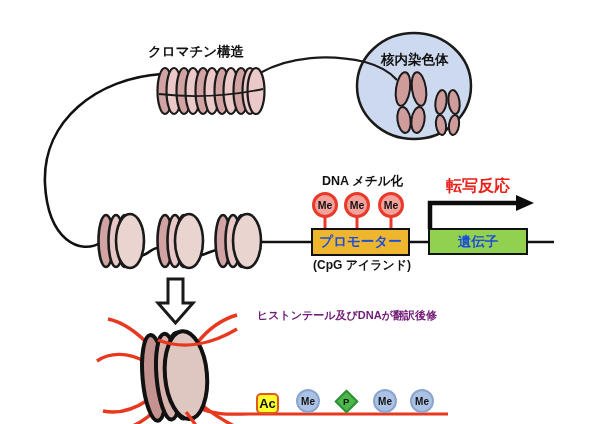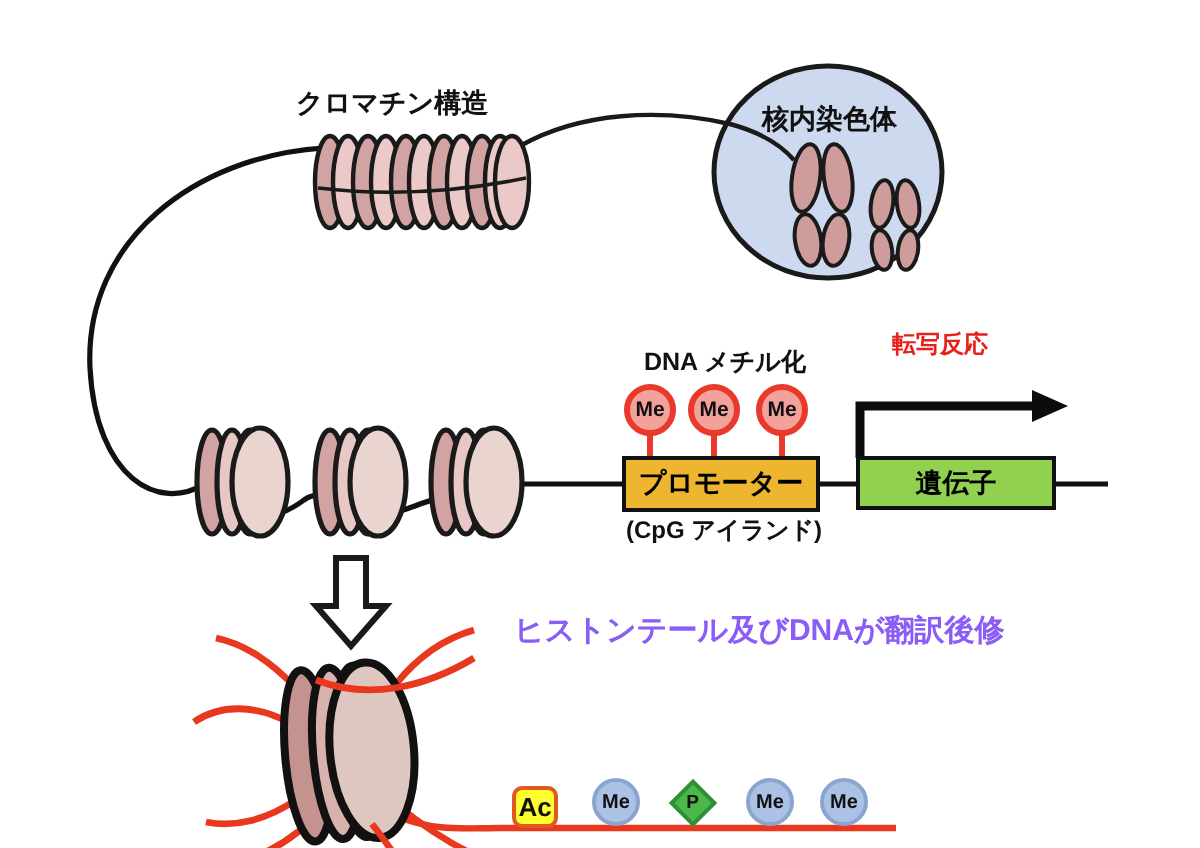"転写反応" .lbl-transcription { font-size: 12px -> 16px; top: 148px -> 160px }
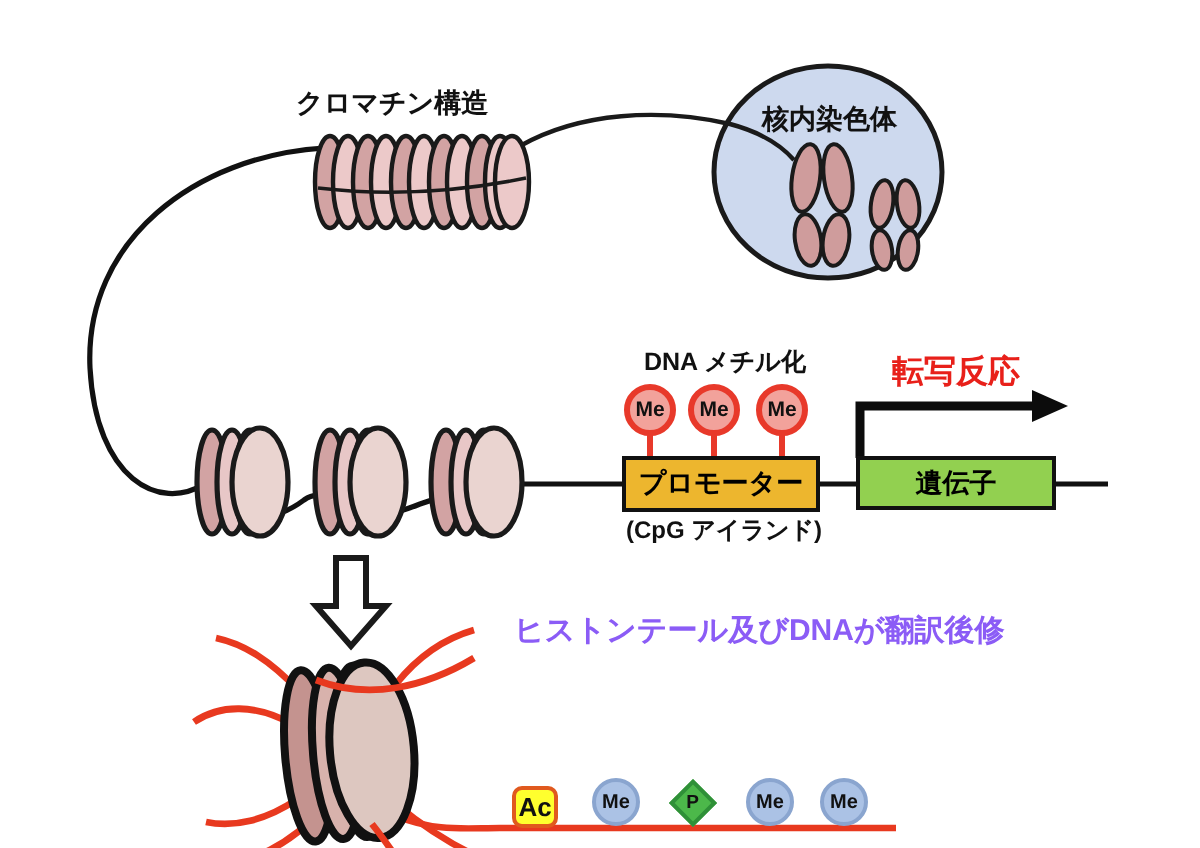"プロモーター" .box { color: #000000 -> #1d4ed8 }
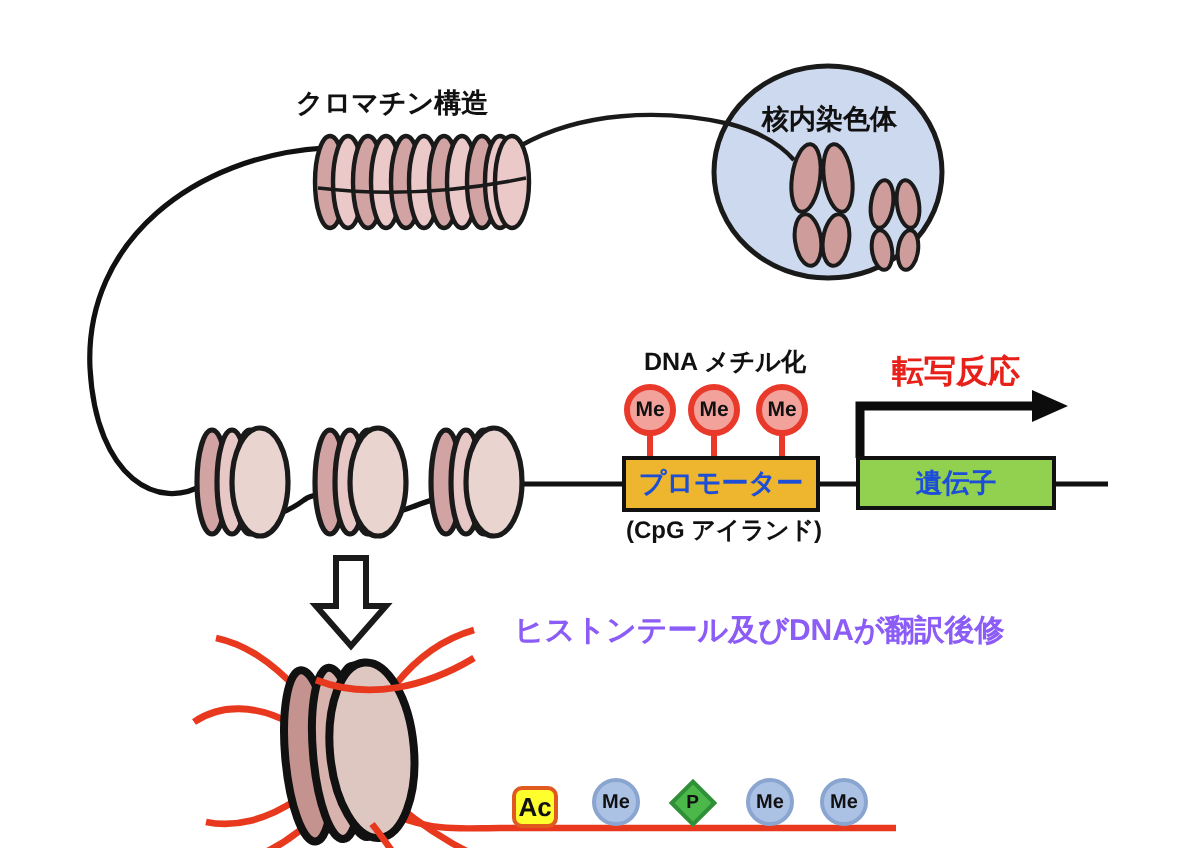"ヒストンテール及びDNAが翻訳後修" .desc { color: #8b5cf6 -> #701a75; font-size: 15px -> 11px }
